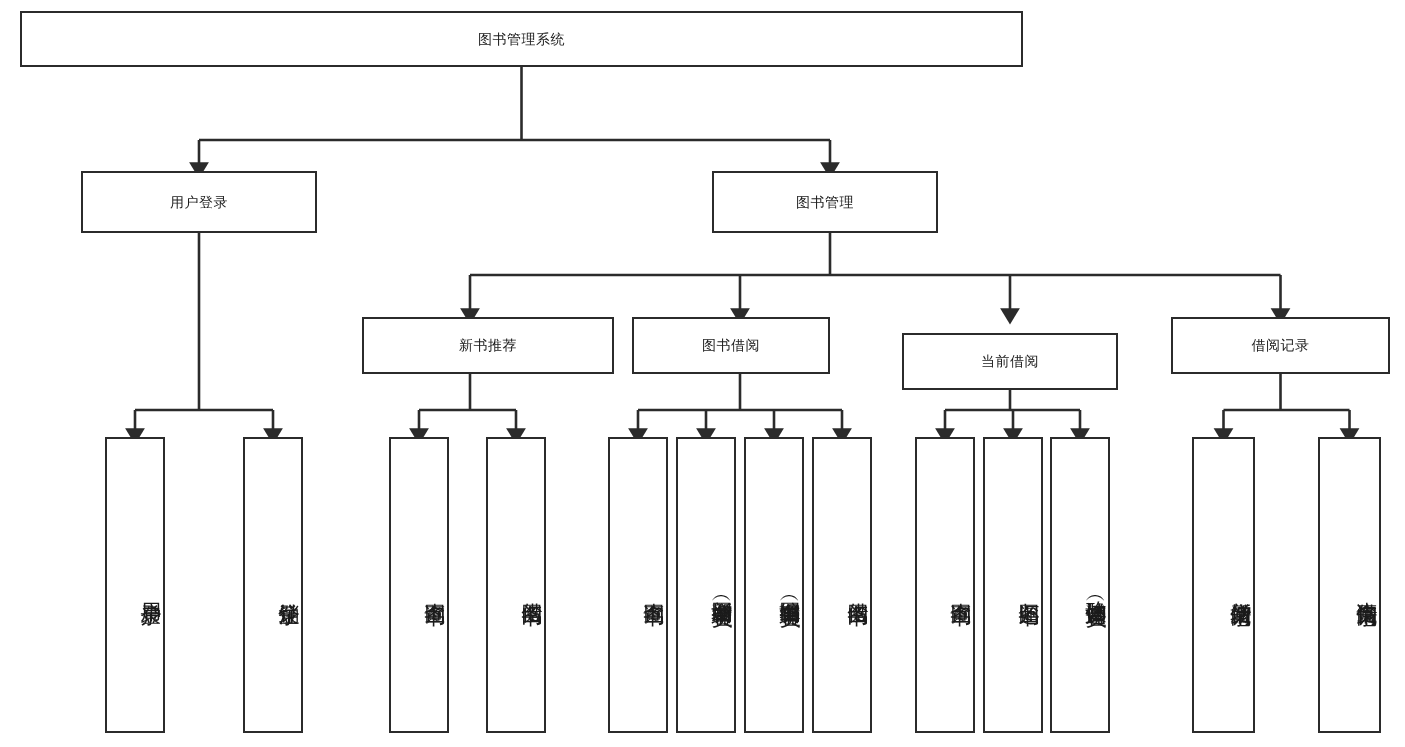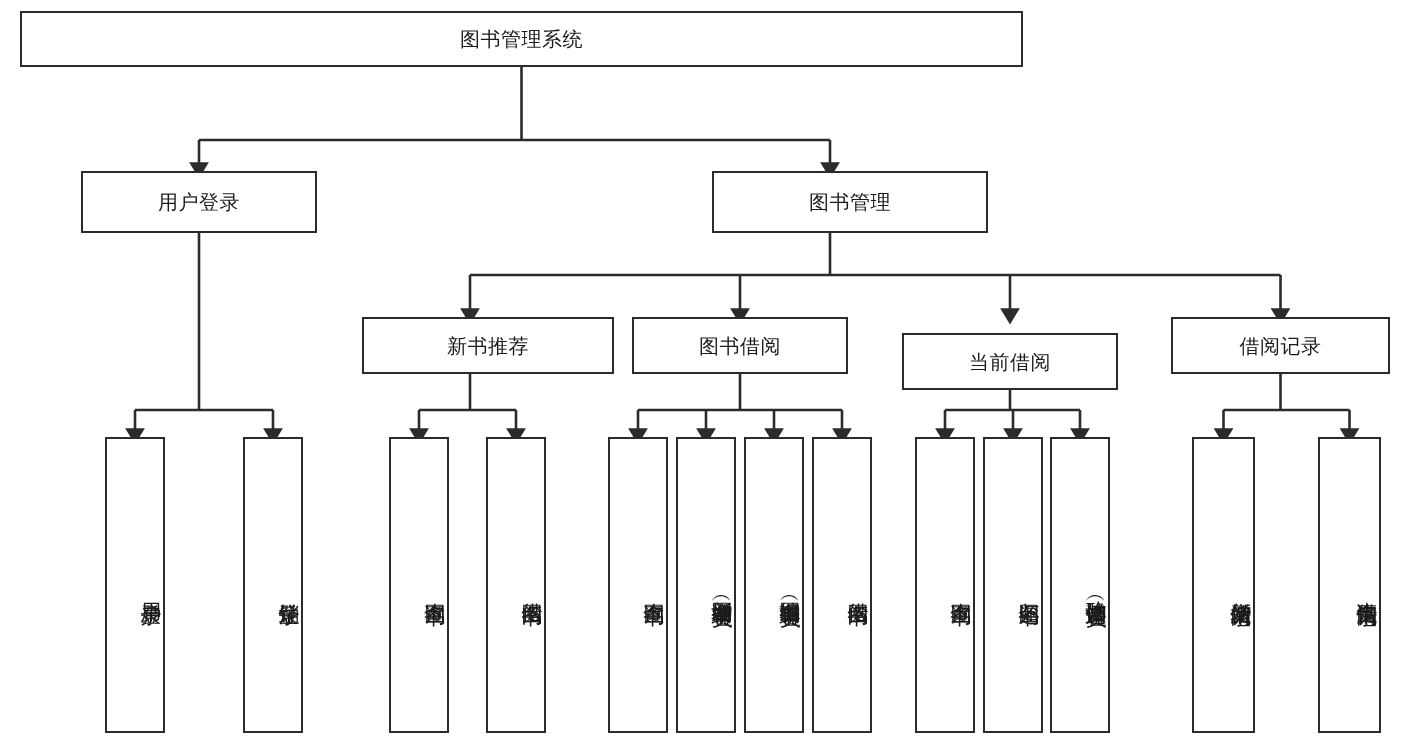"图书管理系统" .node.horizontal { font-family: Liberation Serif, serif -> none; font-size: 20px -> 14px }
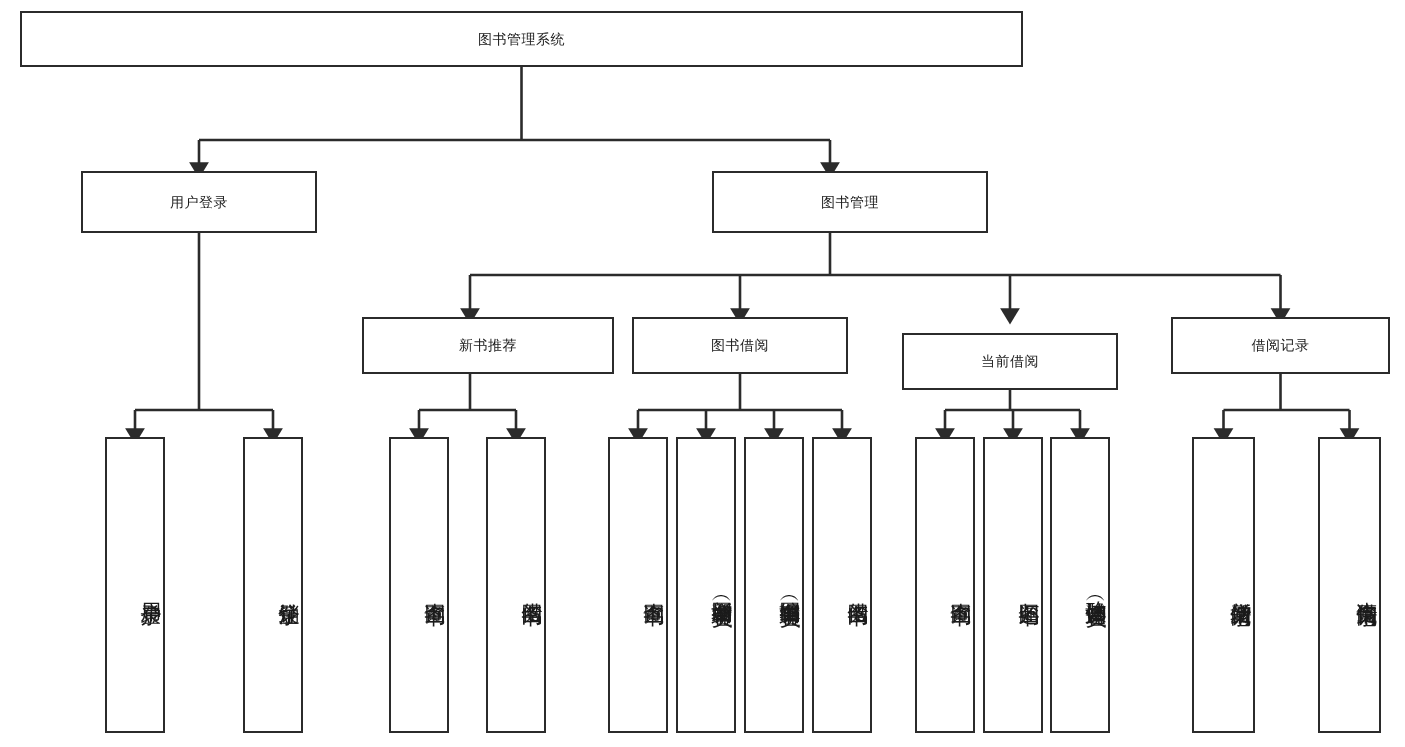"图书管理" div.node { width: 276px -> 226px }
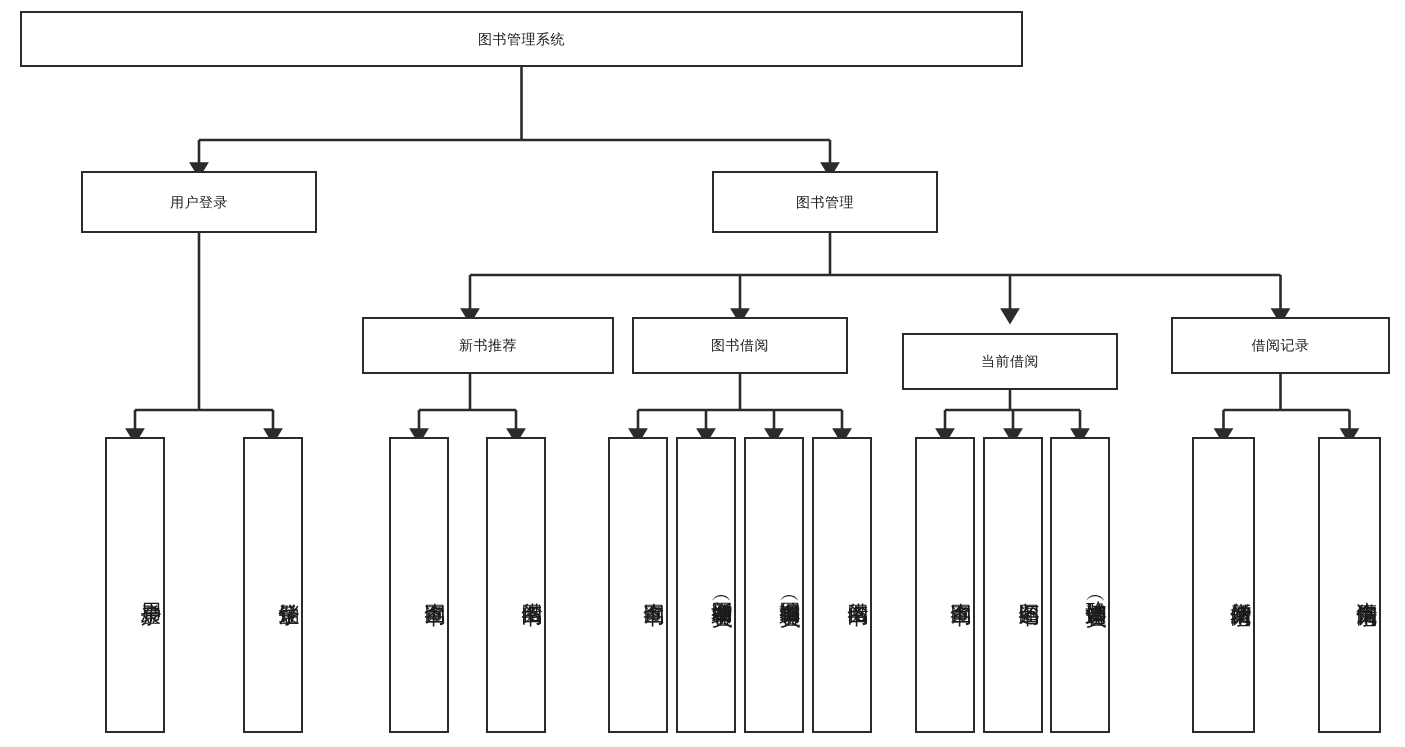"图书借阅" div.node { width: 216px -> 198px }
